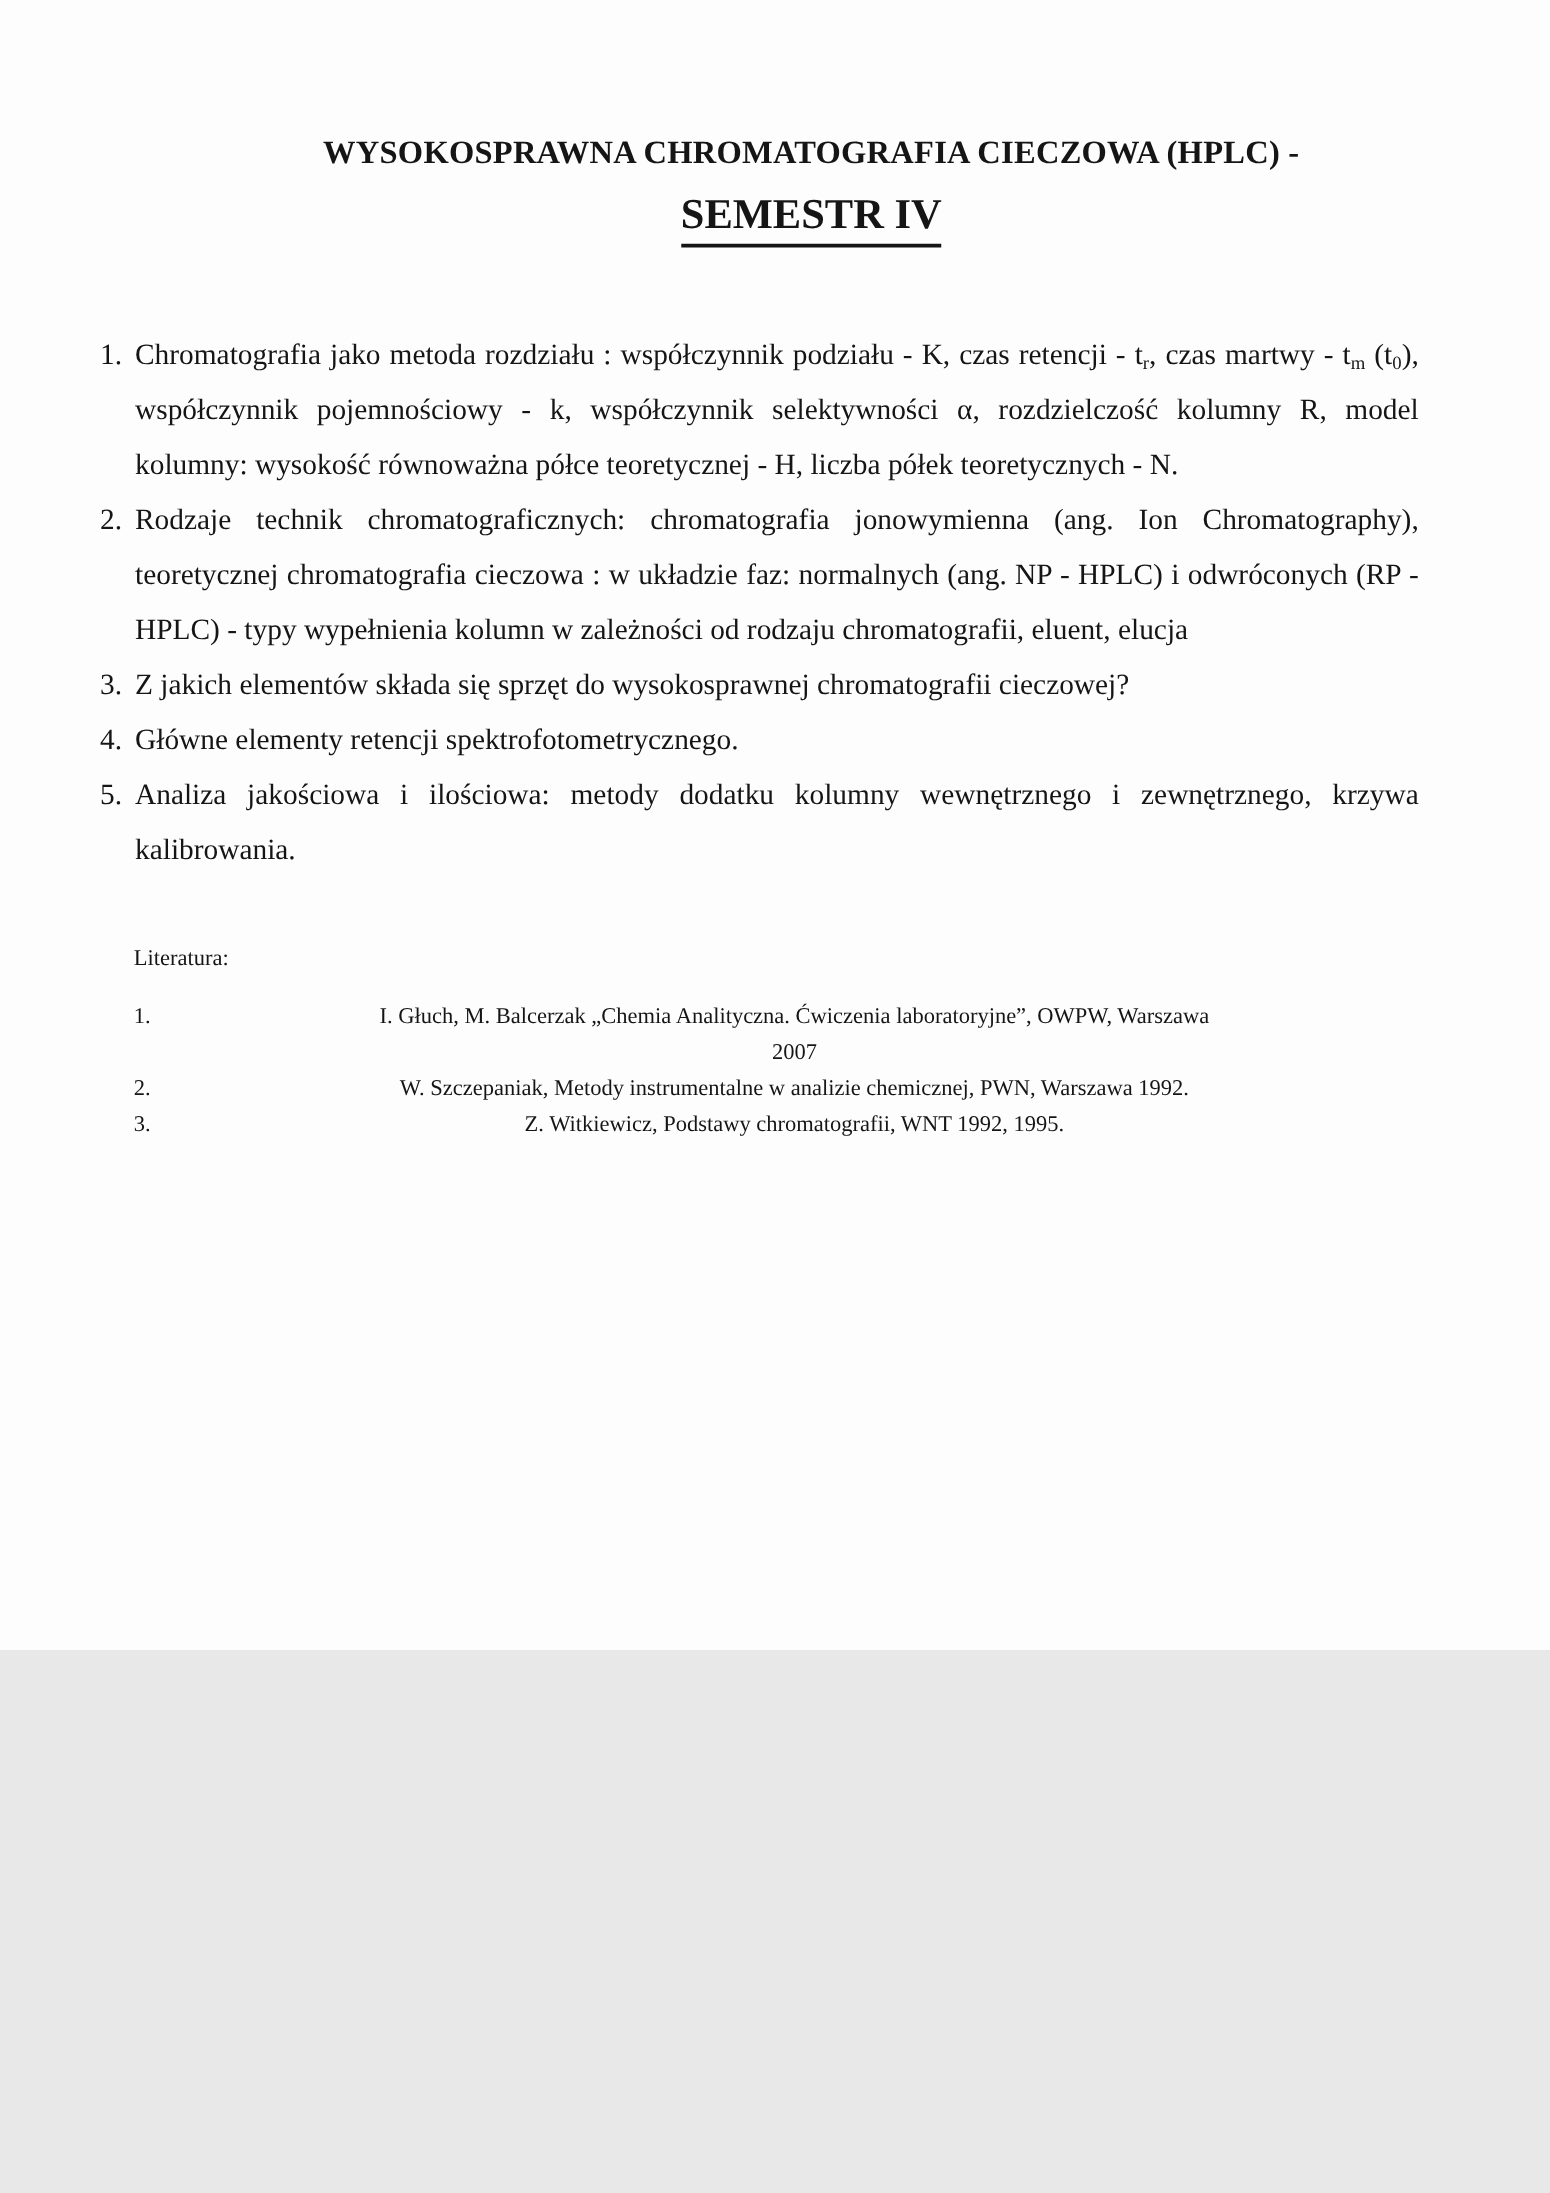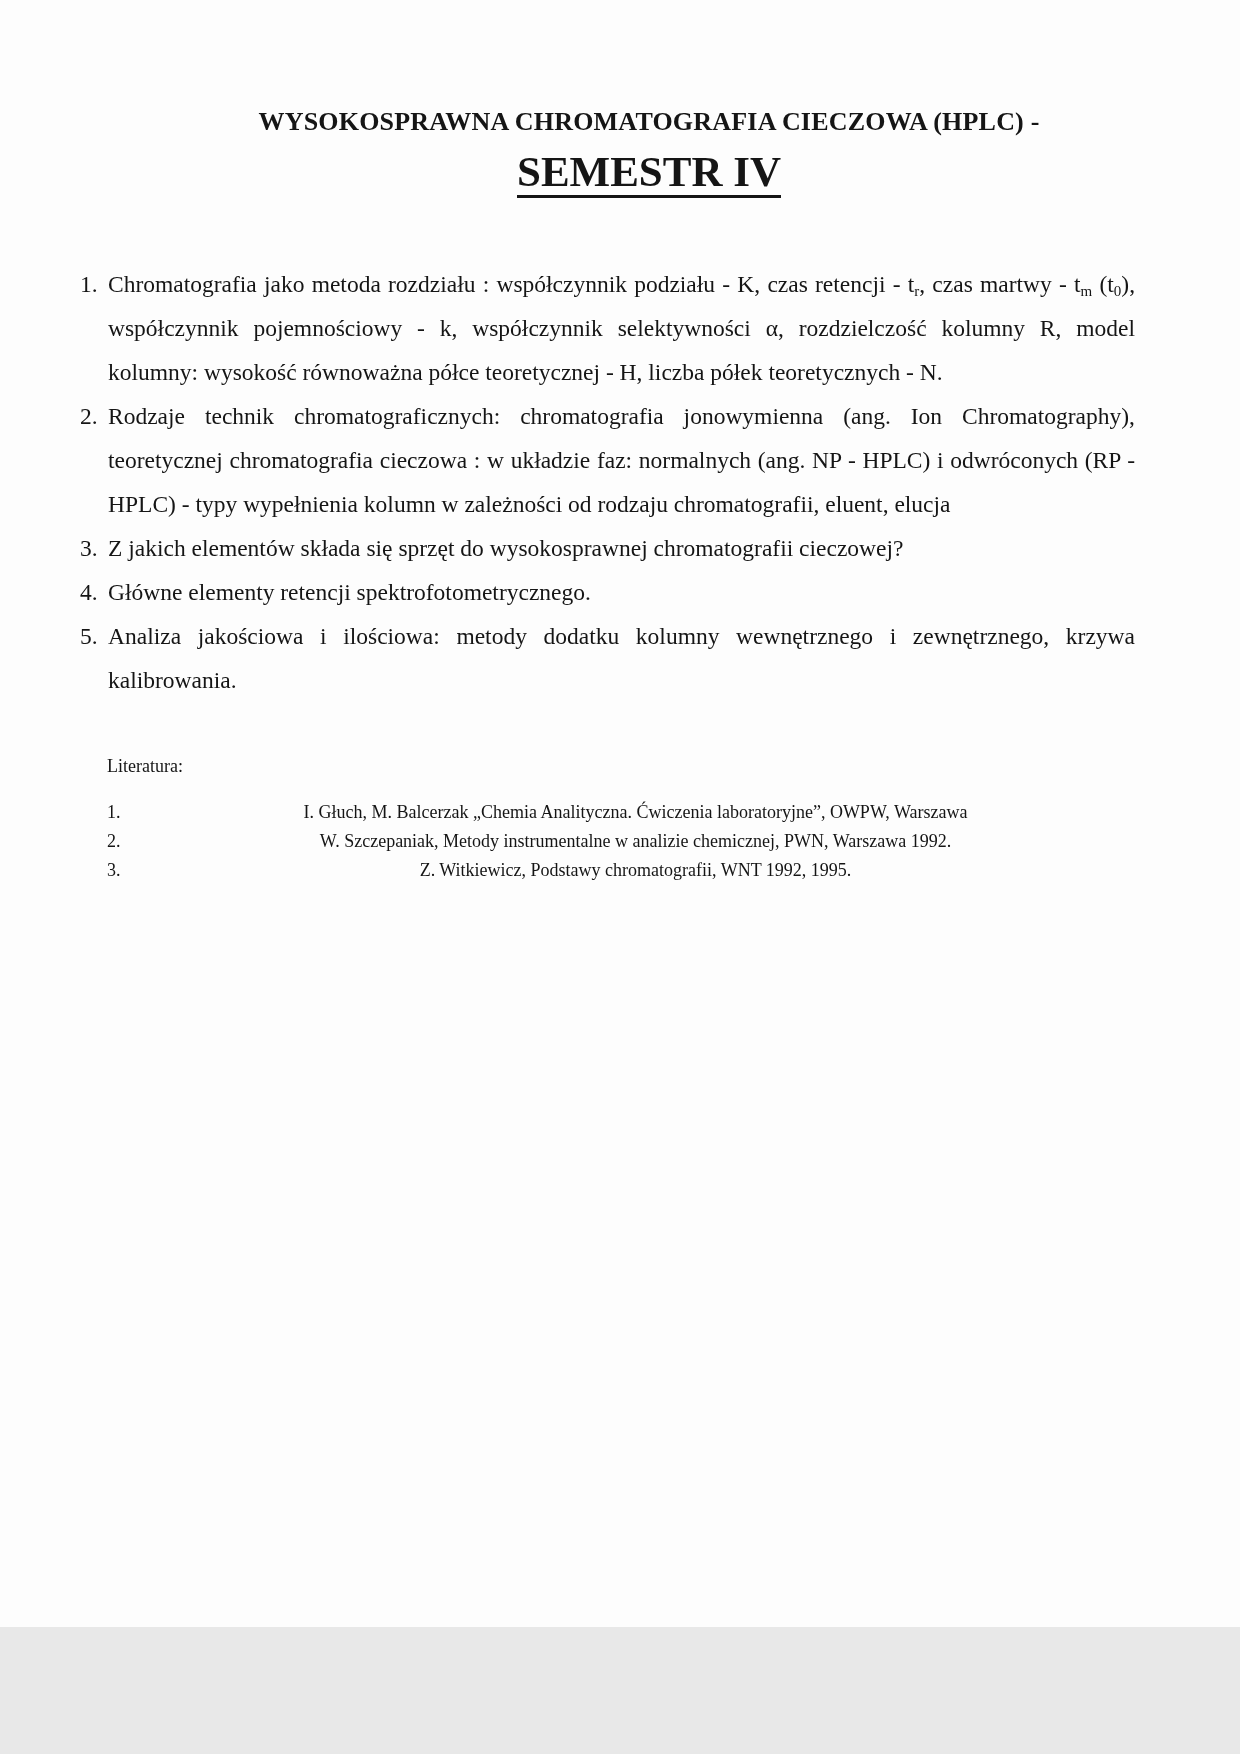"WYSOKOSPRAWNA CHROMATOGRAFIA CIECZOWA" .page { height: 1627px -> 1320px }
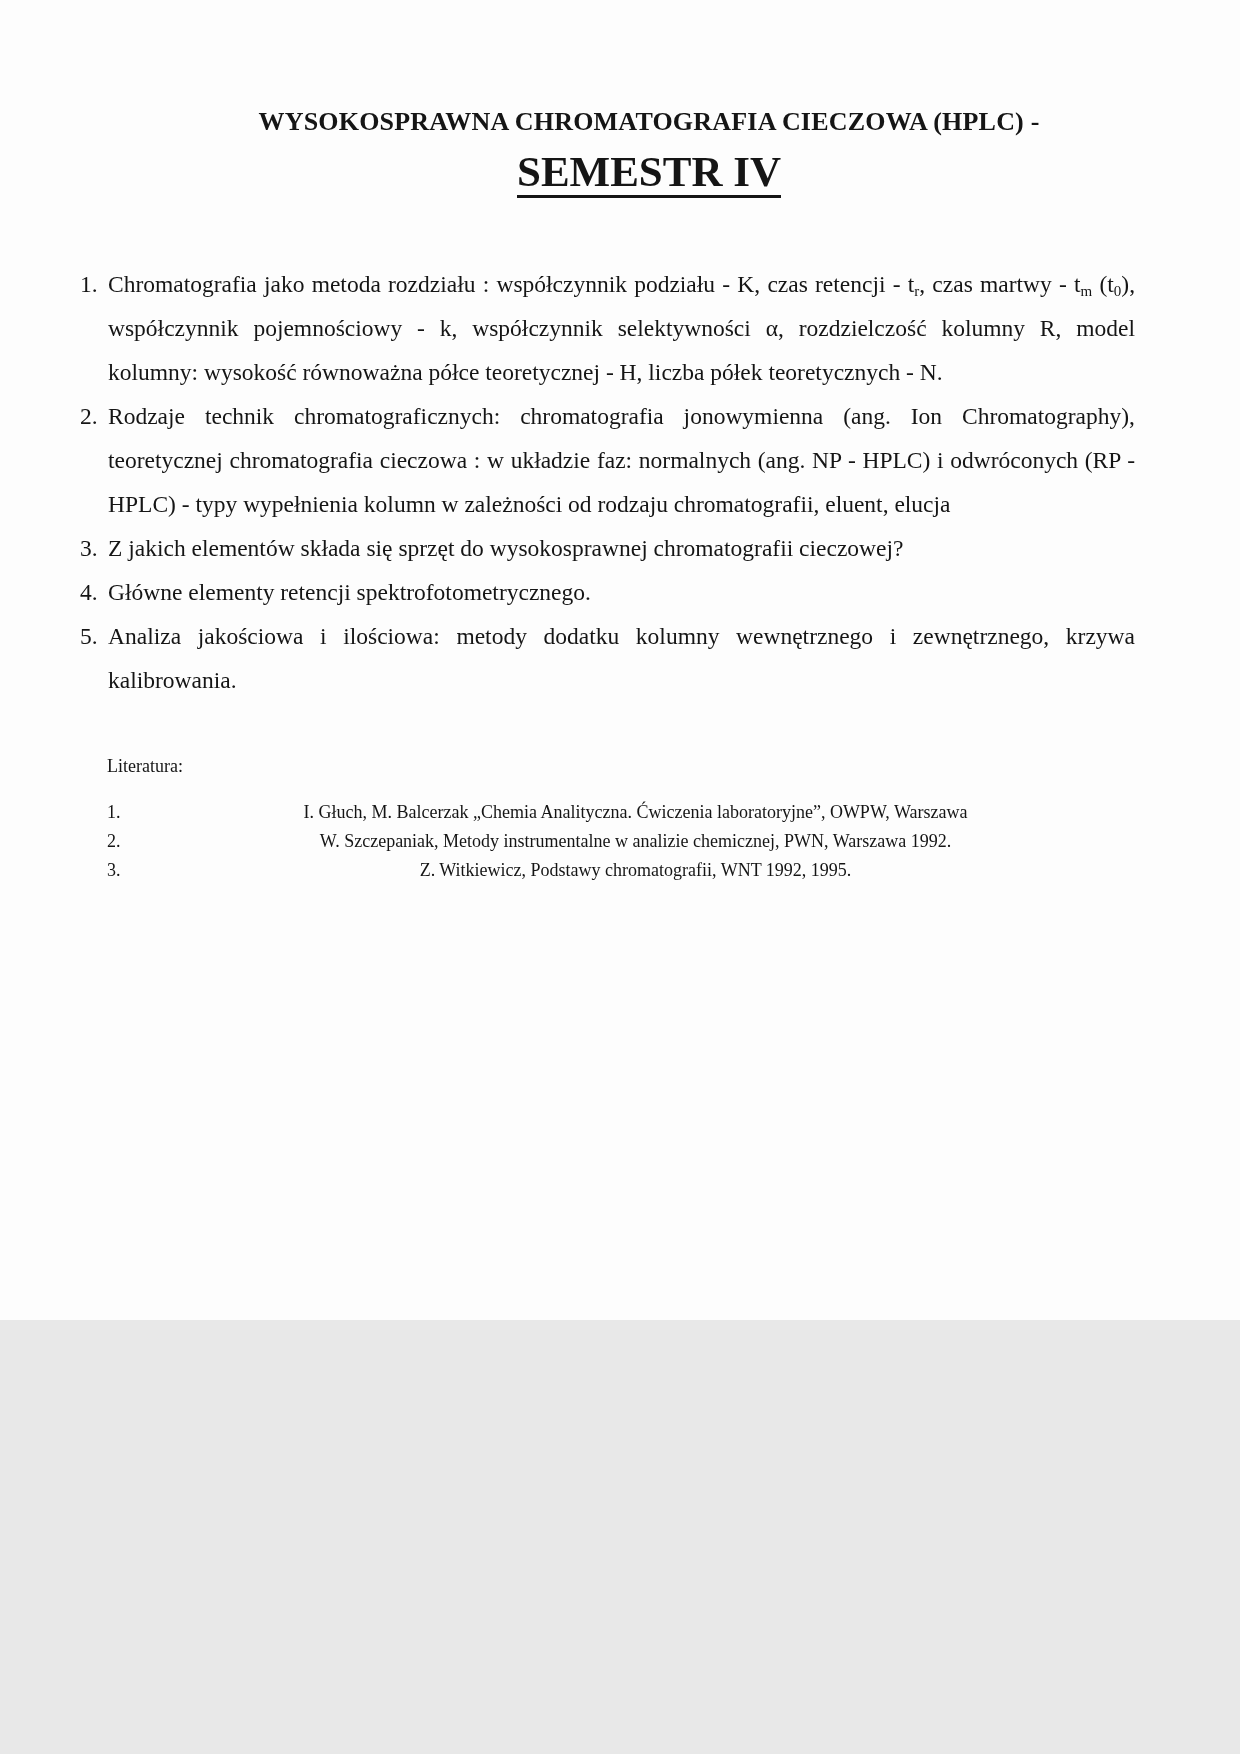"SEMESTR IV" .semester-line { font-size: 43px -> 34px }
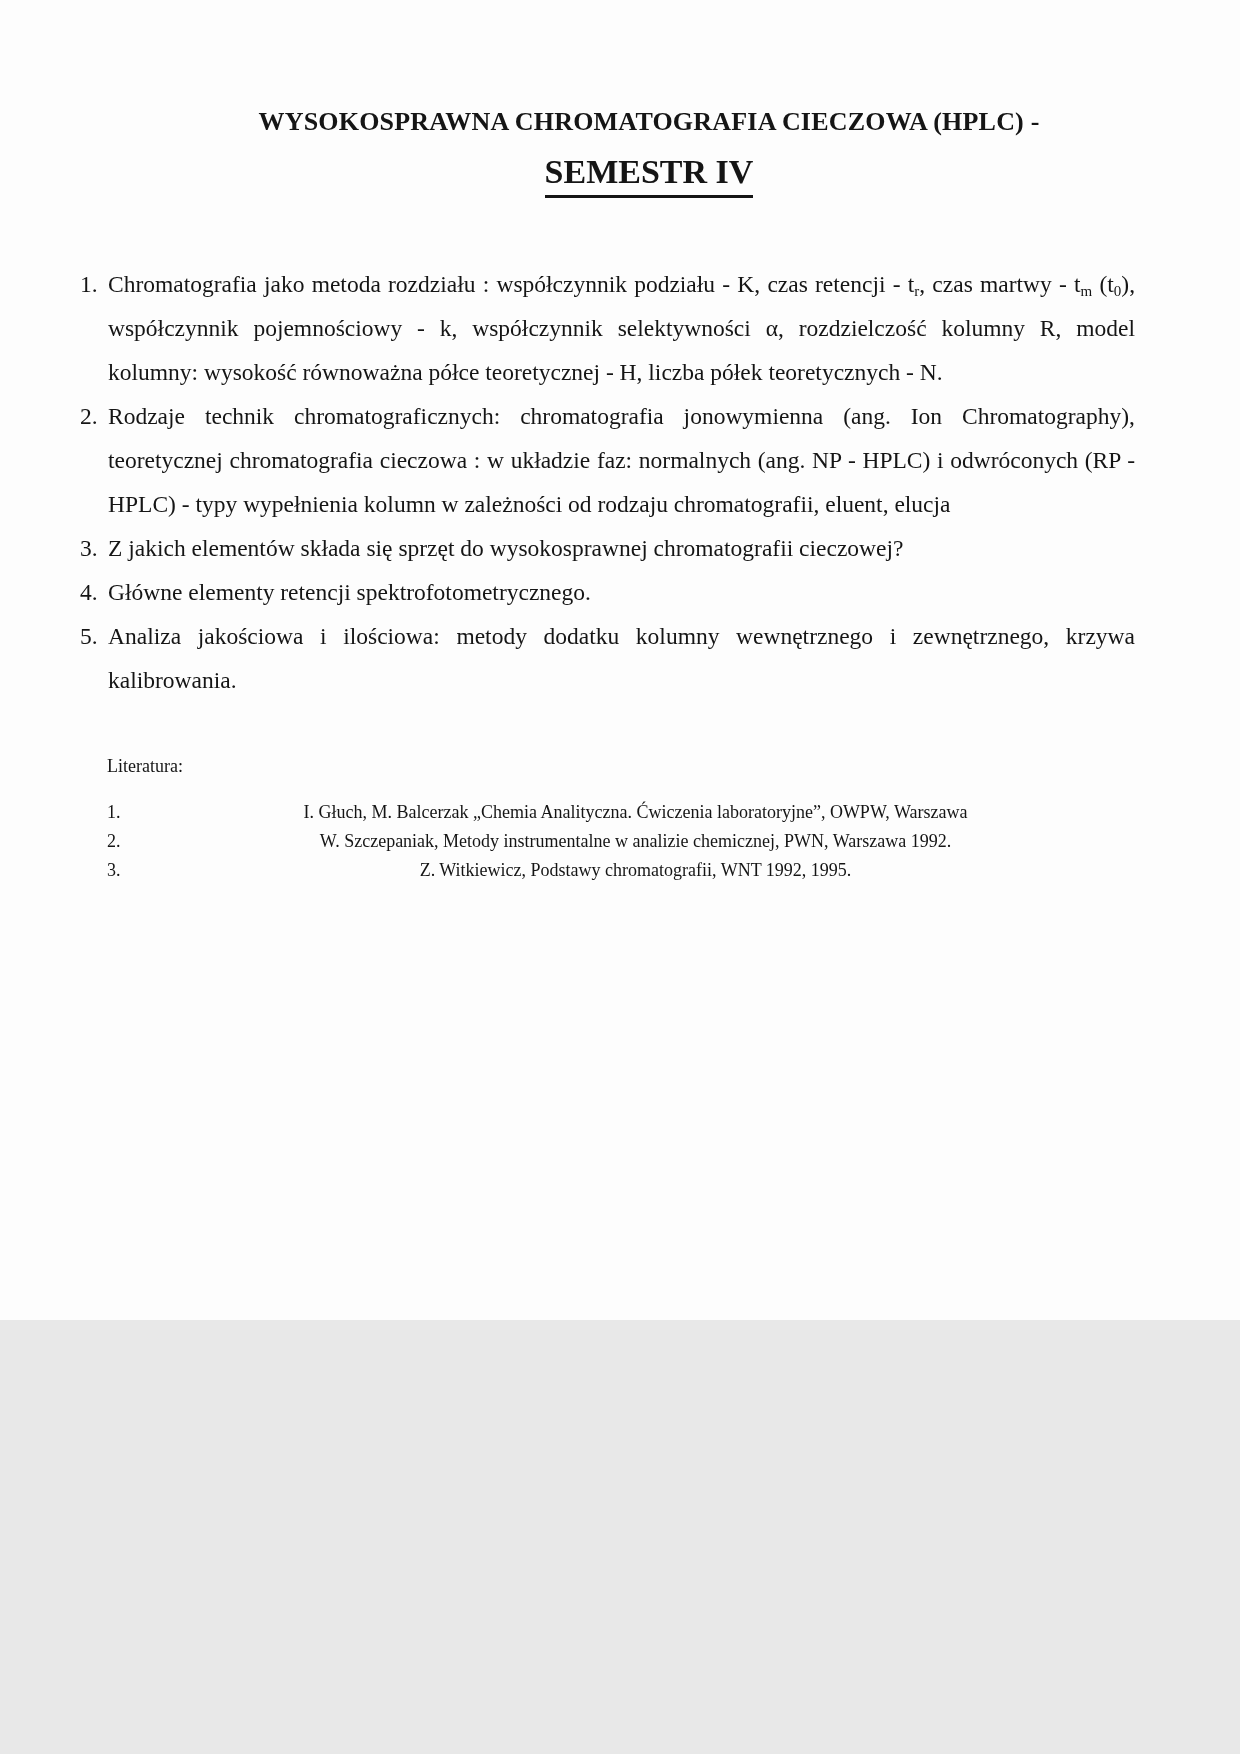"2007" div { html: none -> <div>2007</div> }
